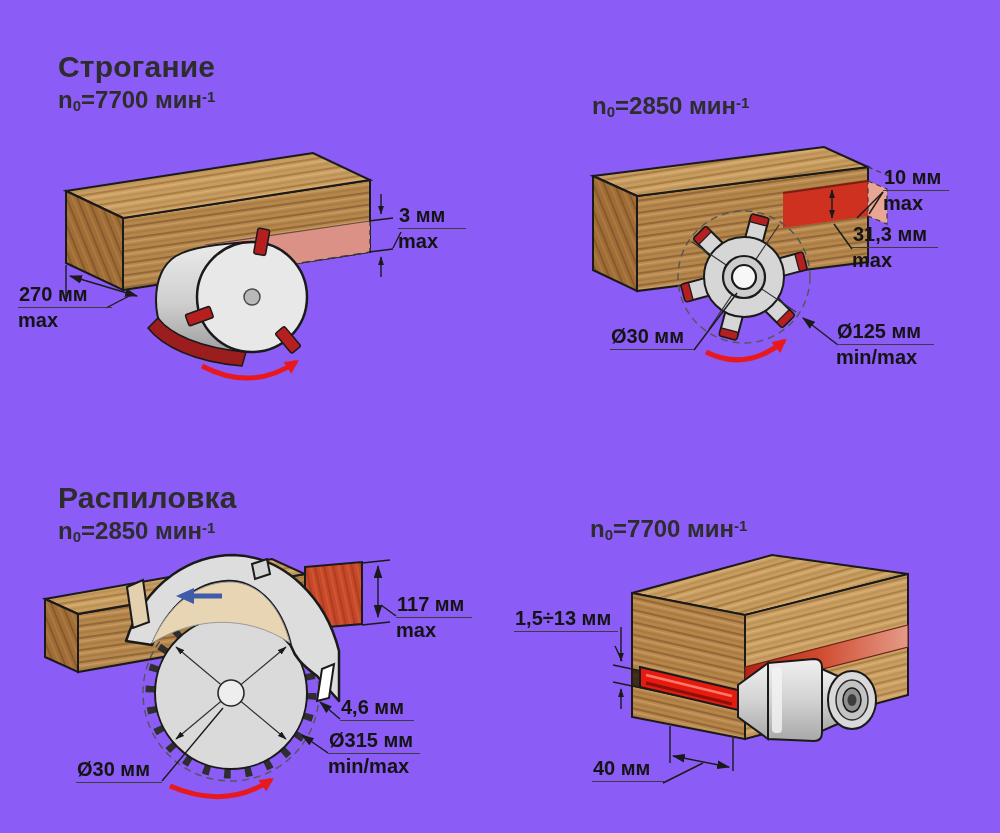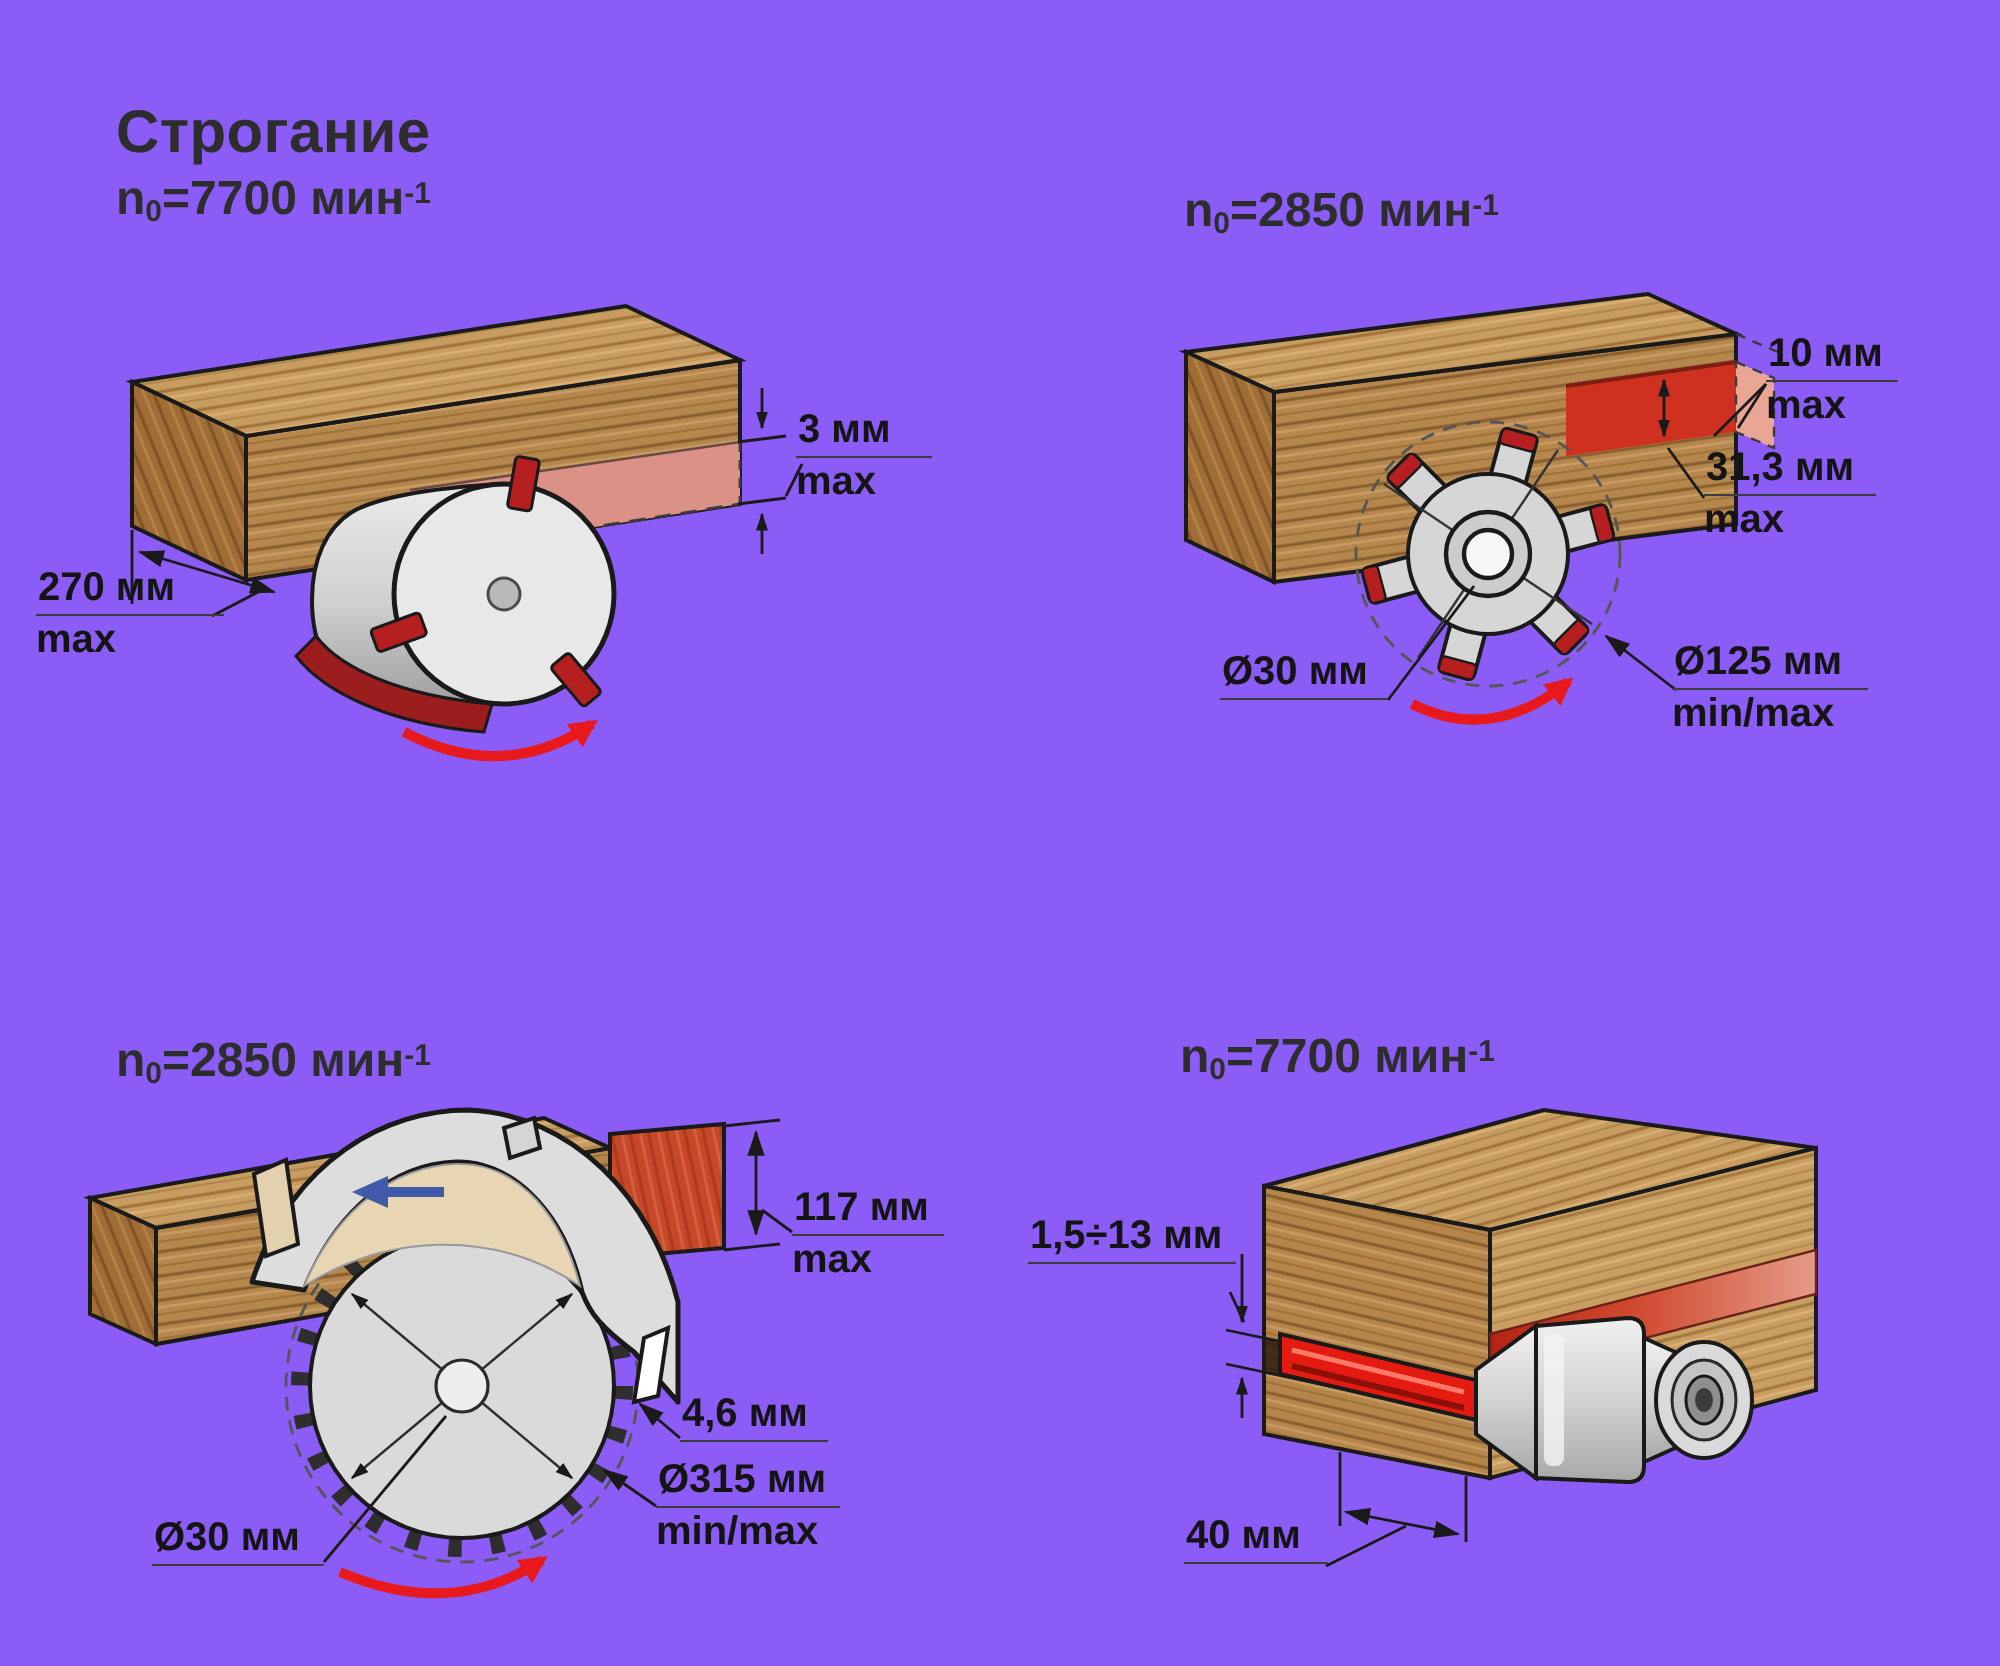"Распиловка" div.q-title { html: none -> <div>Распиловка</div> }
